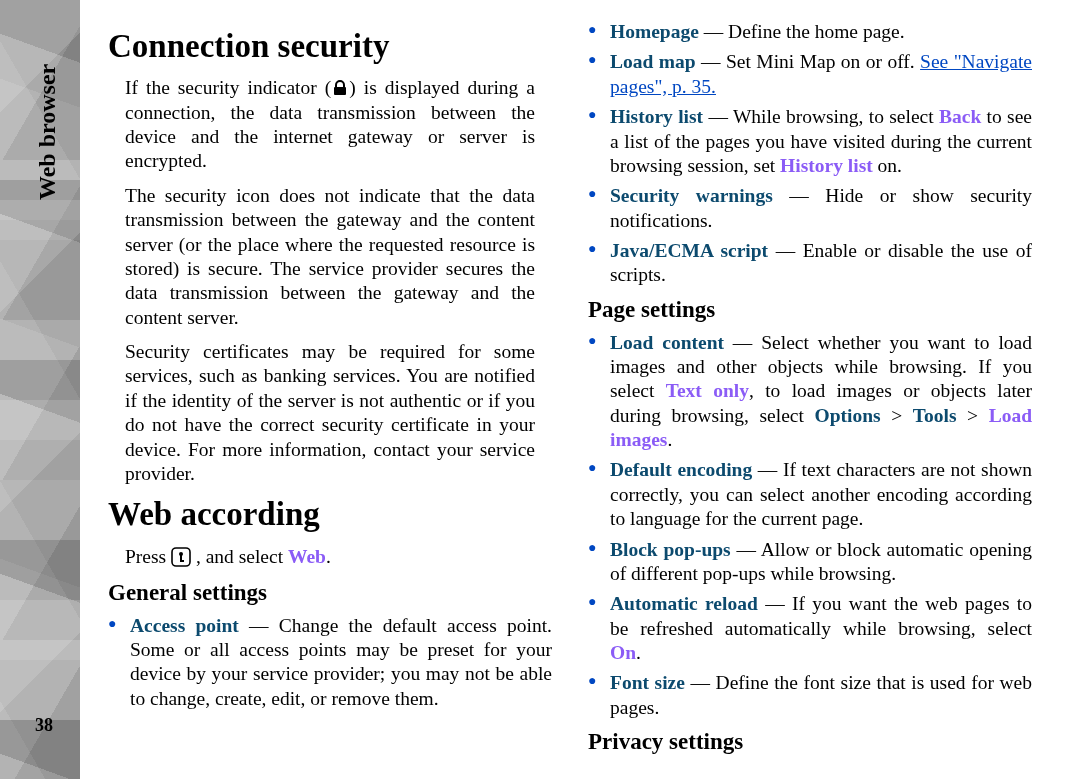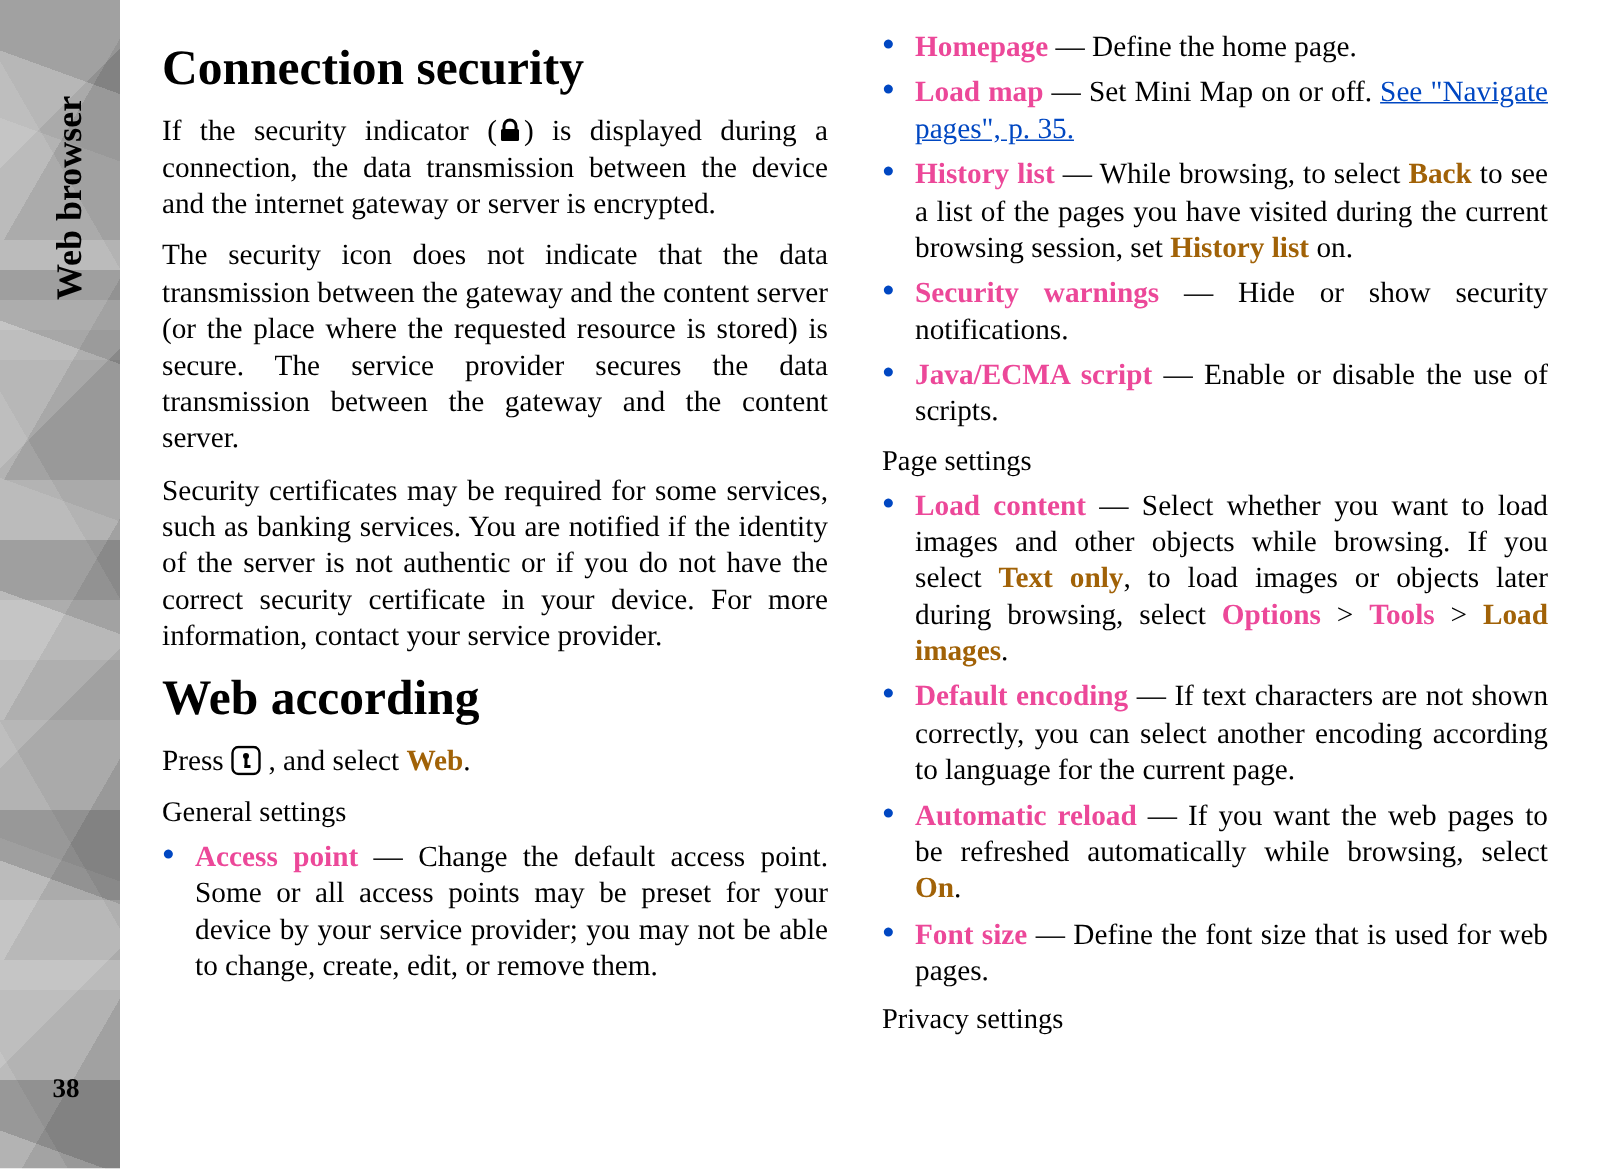"Homepage" .b { color: #ec4899 -> #0c4a6e }
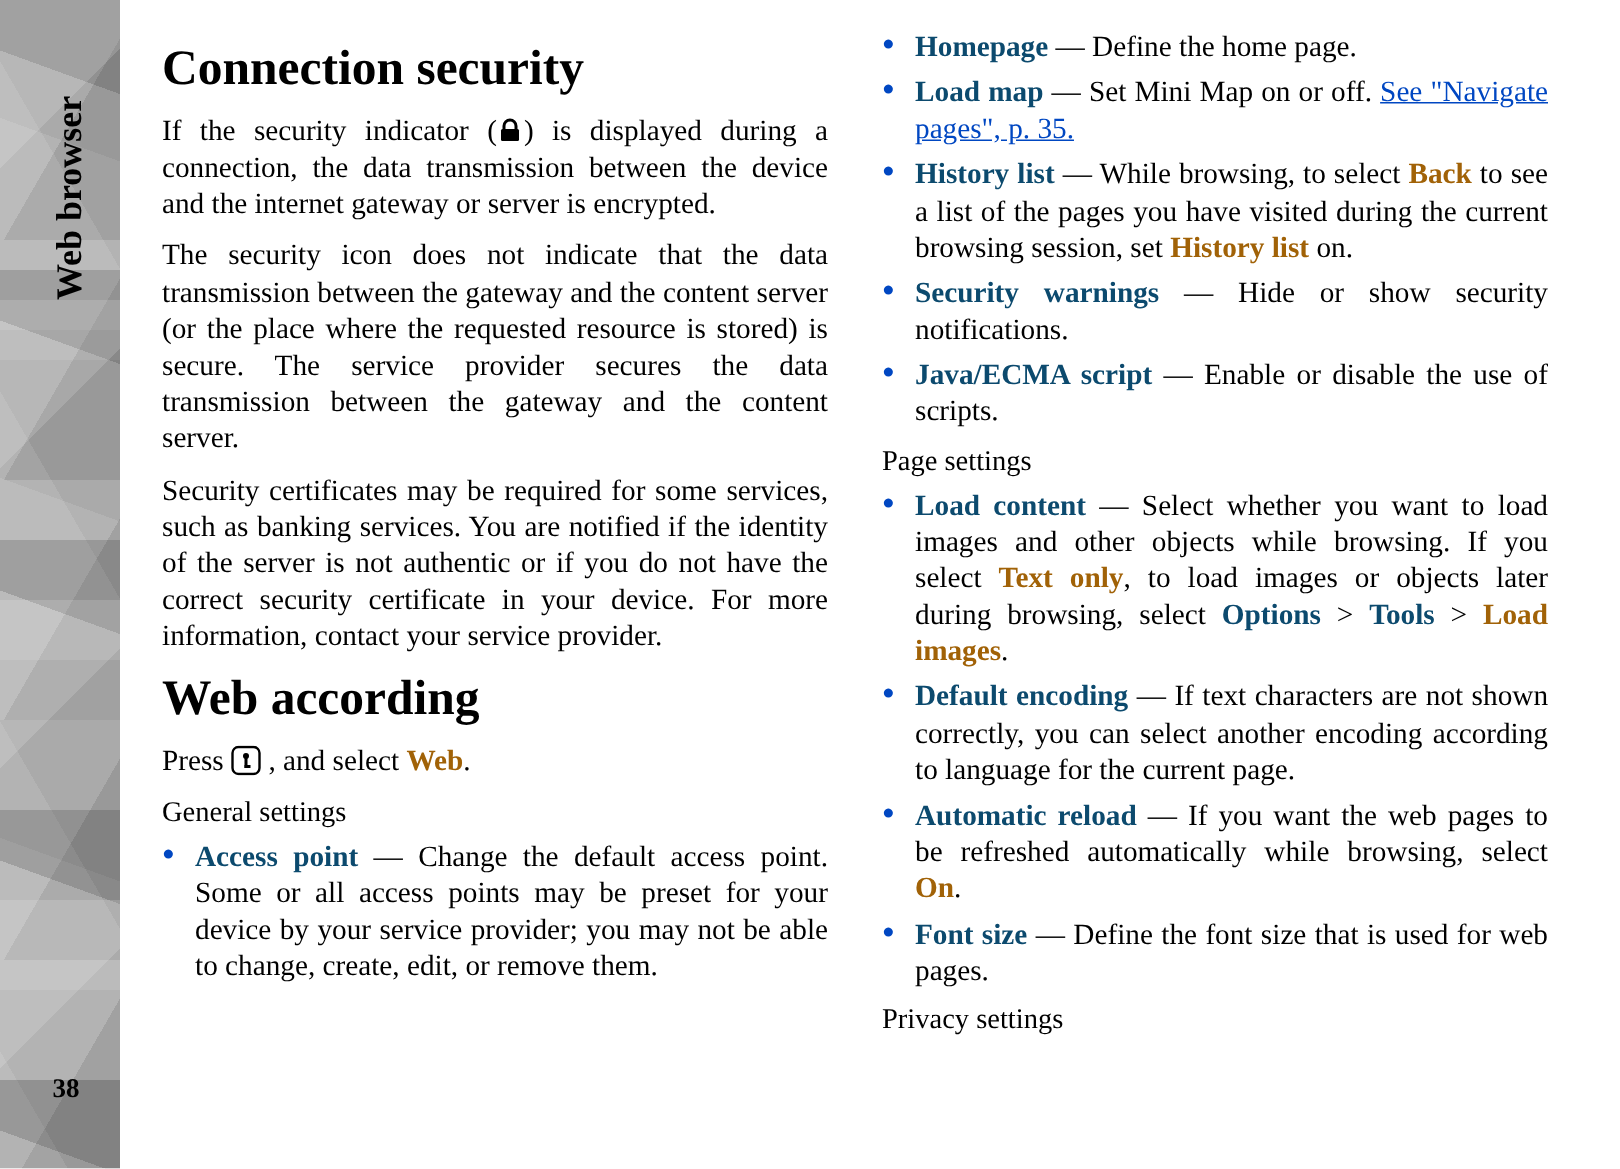"If the security indicator (" p { margin: 0 0 10px -> 0 17px 10px }
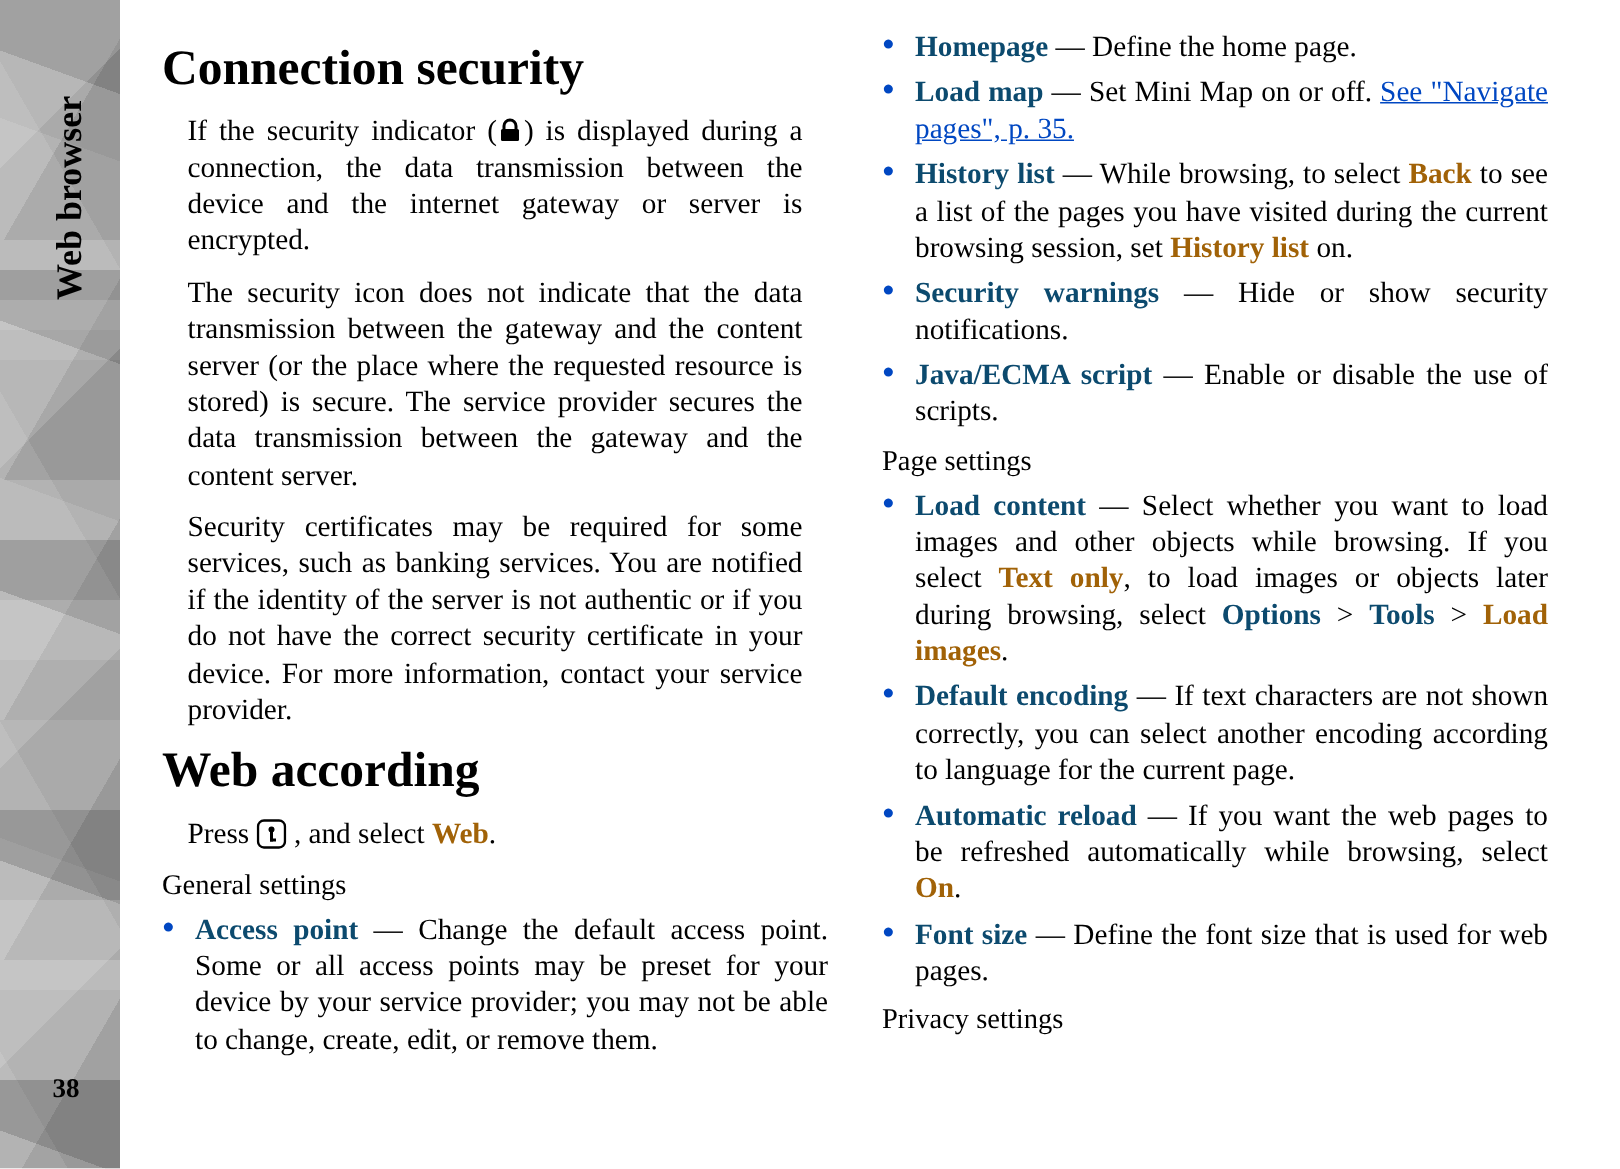"Back" .bk { color: #a16207 -> #8b5cf6 }
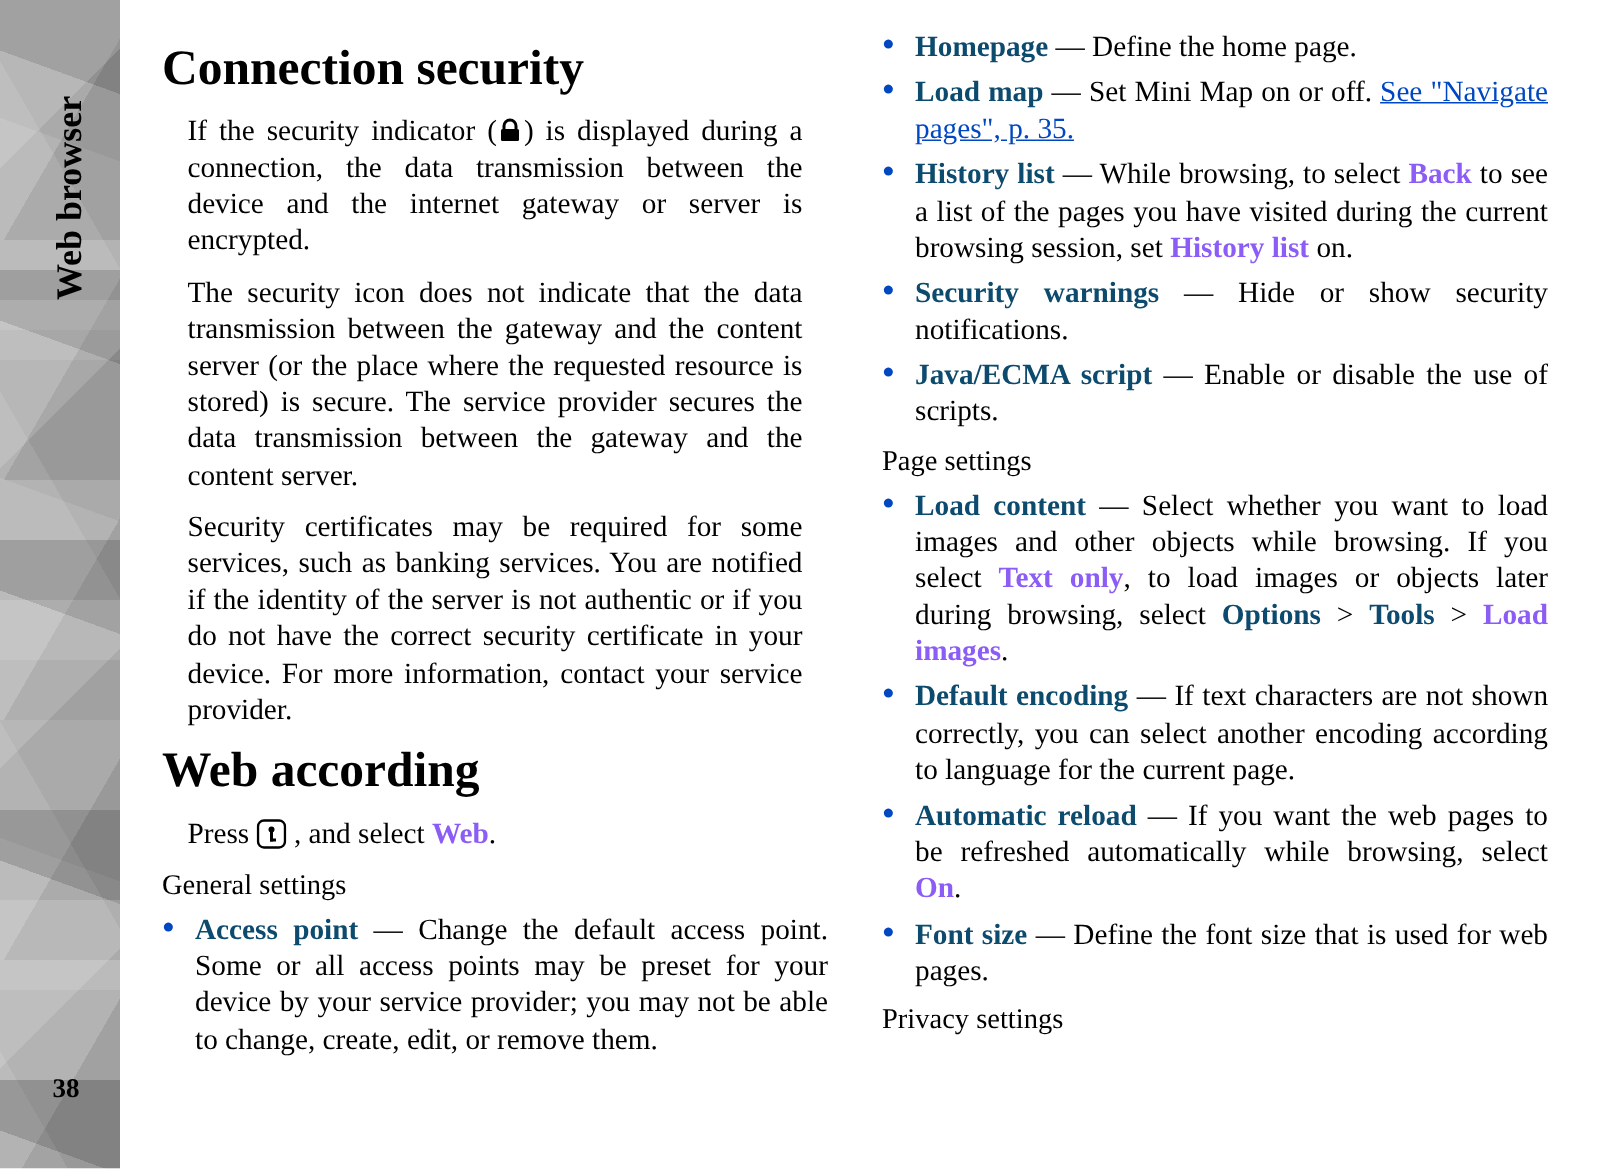"Page settings" .subhead { font-size: 19px -> 23px; font-weight: normal -> bold }
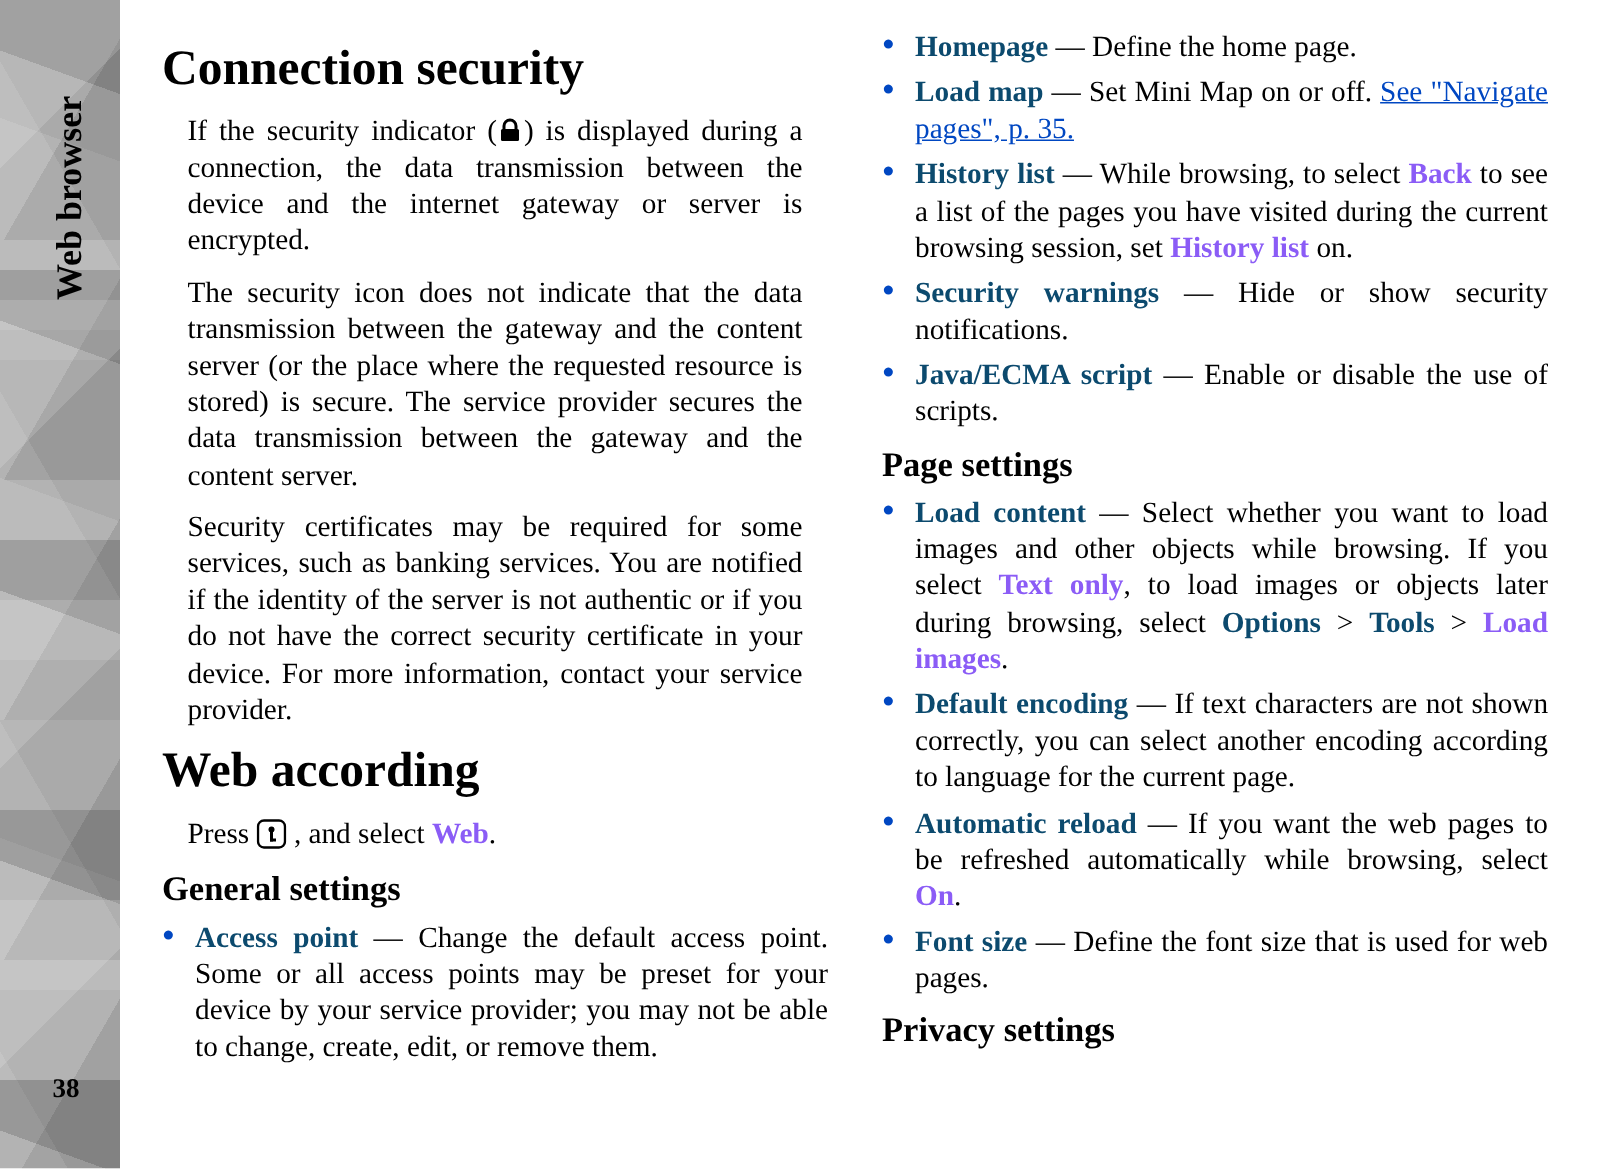"Block pop-ups — Allow or" li { html: none -> <li><span>Block pop-ups</span><span> — Allow or block automatic opening of different pop-ups while browsing.</span></li> }
